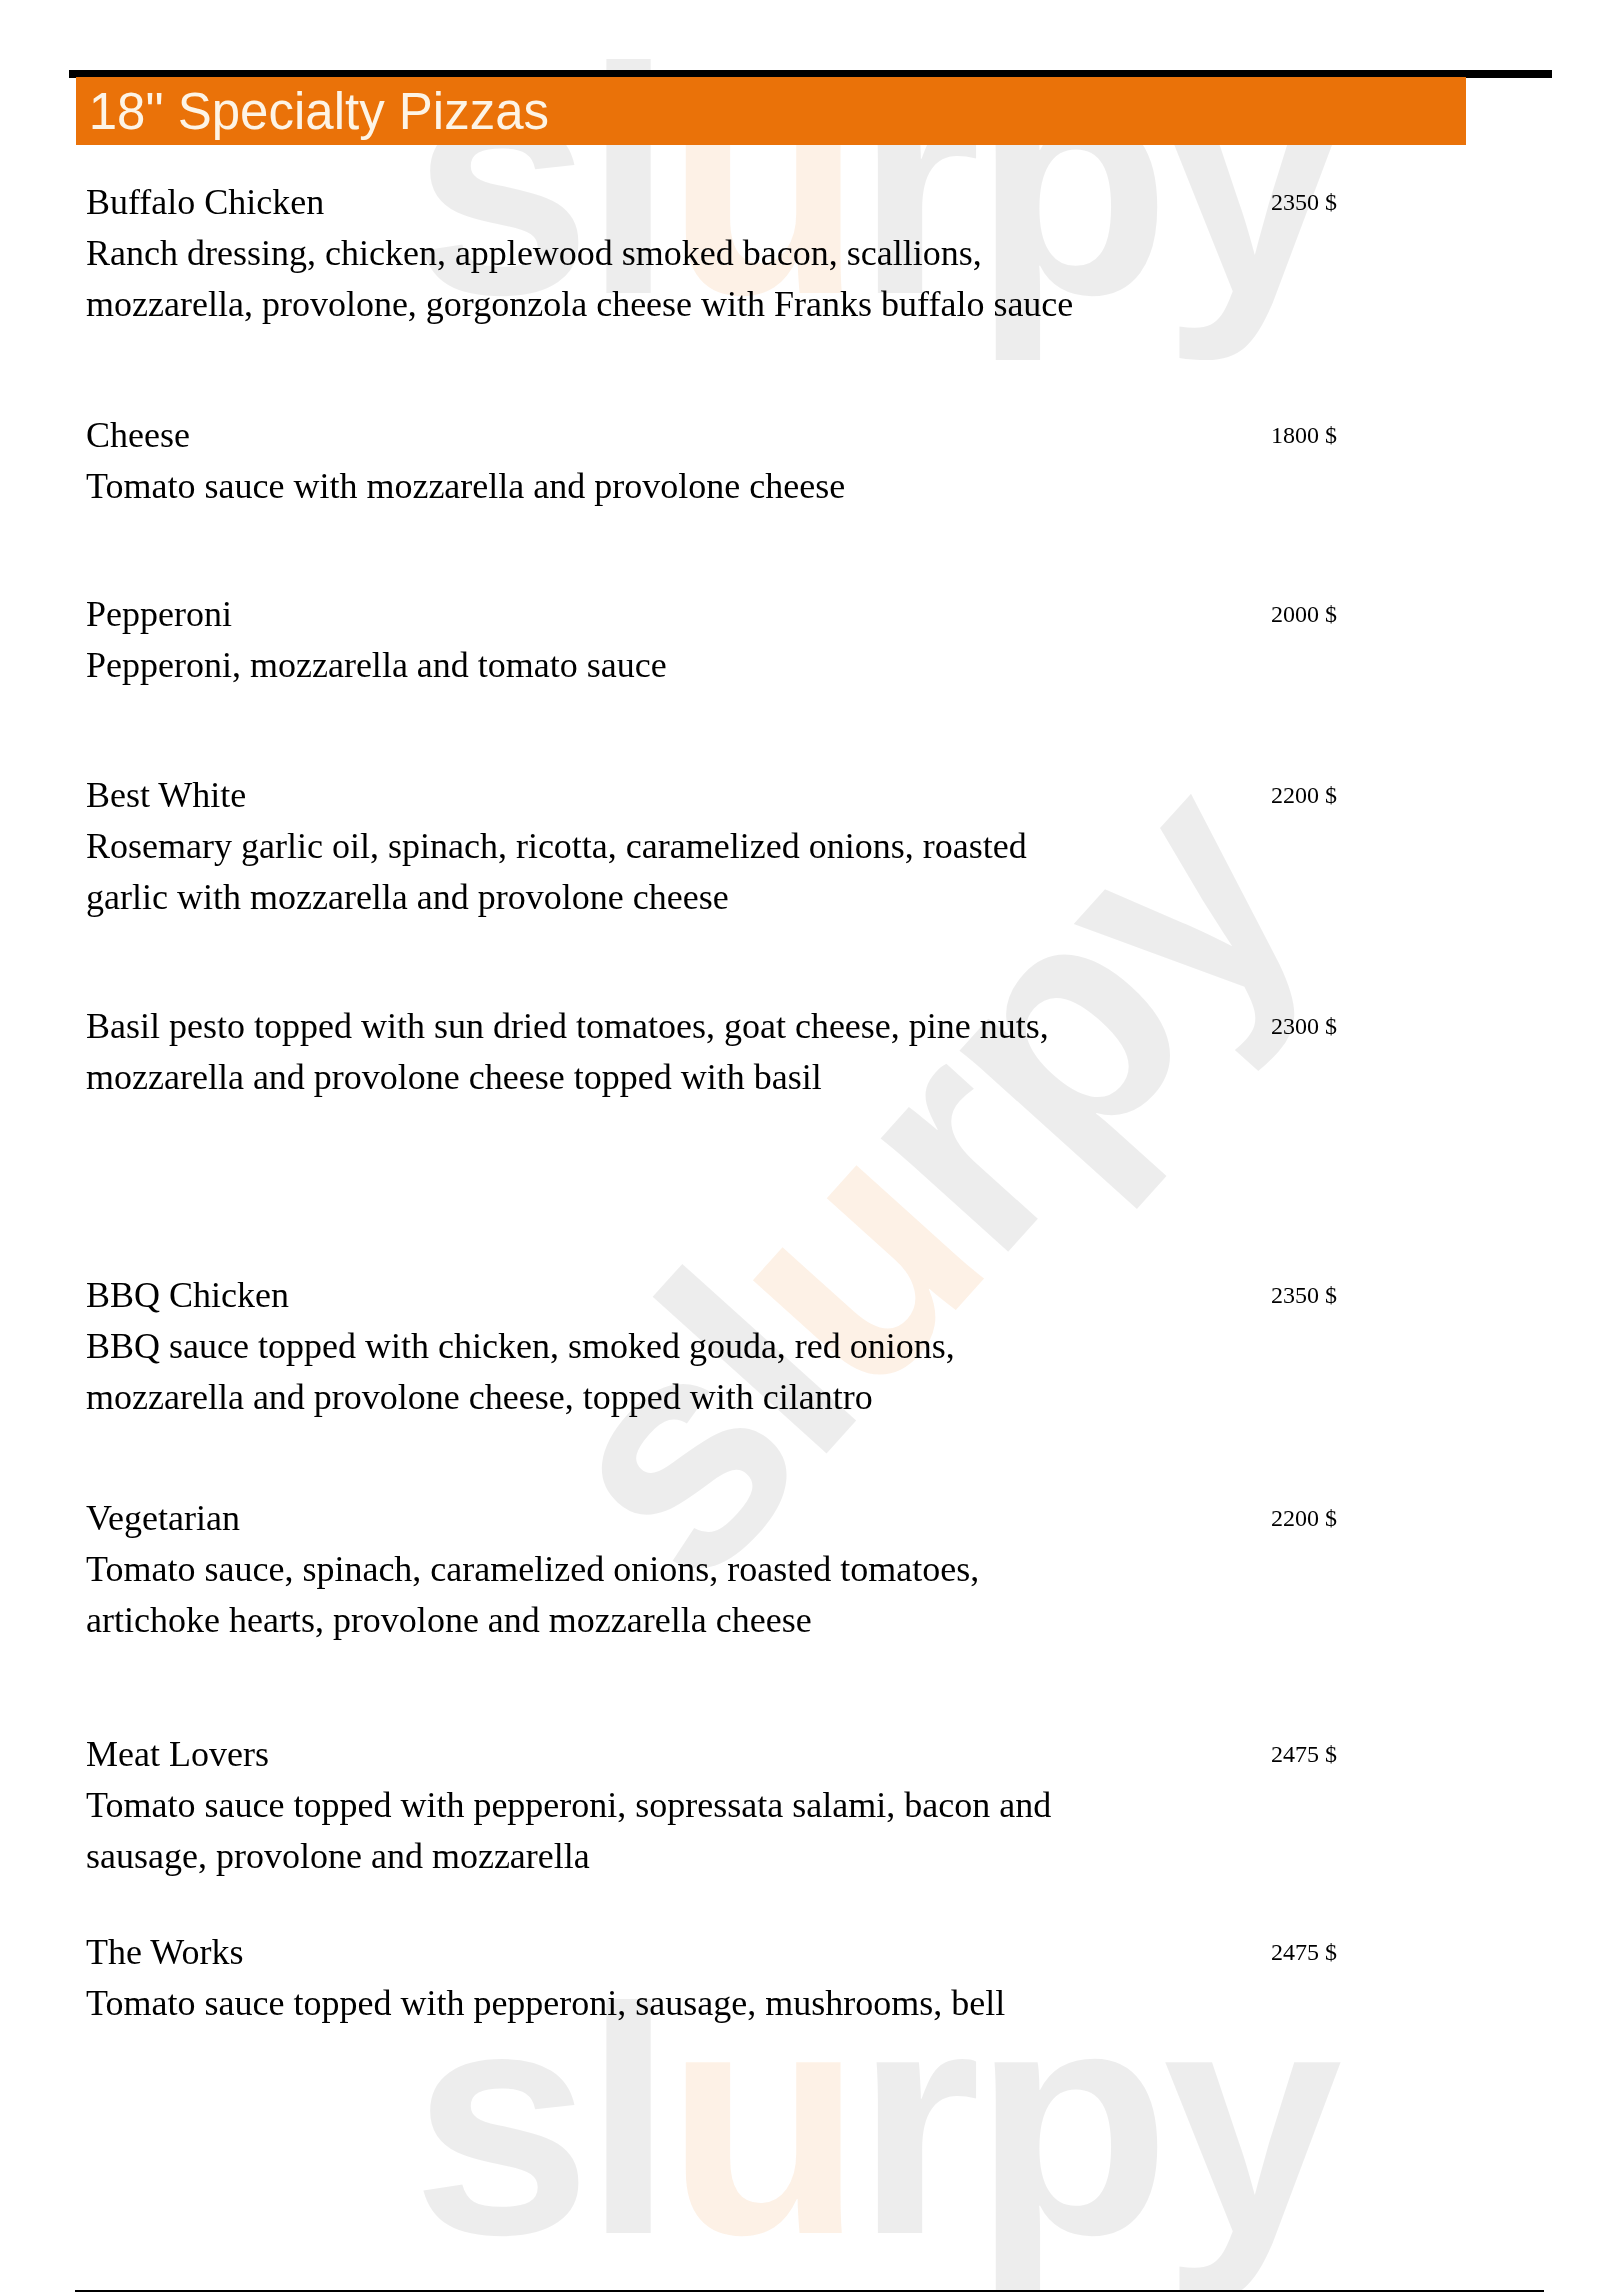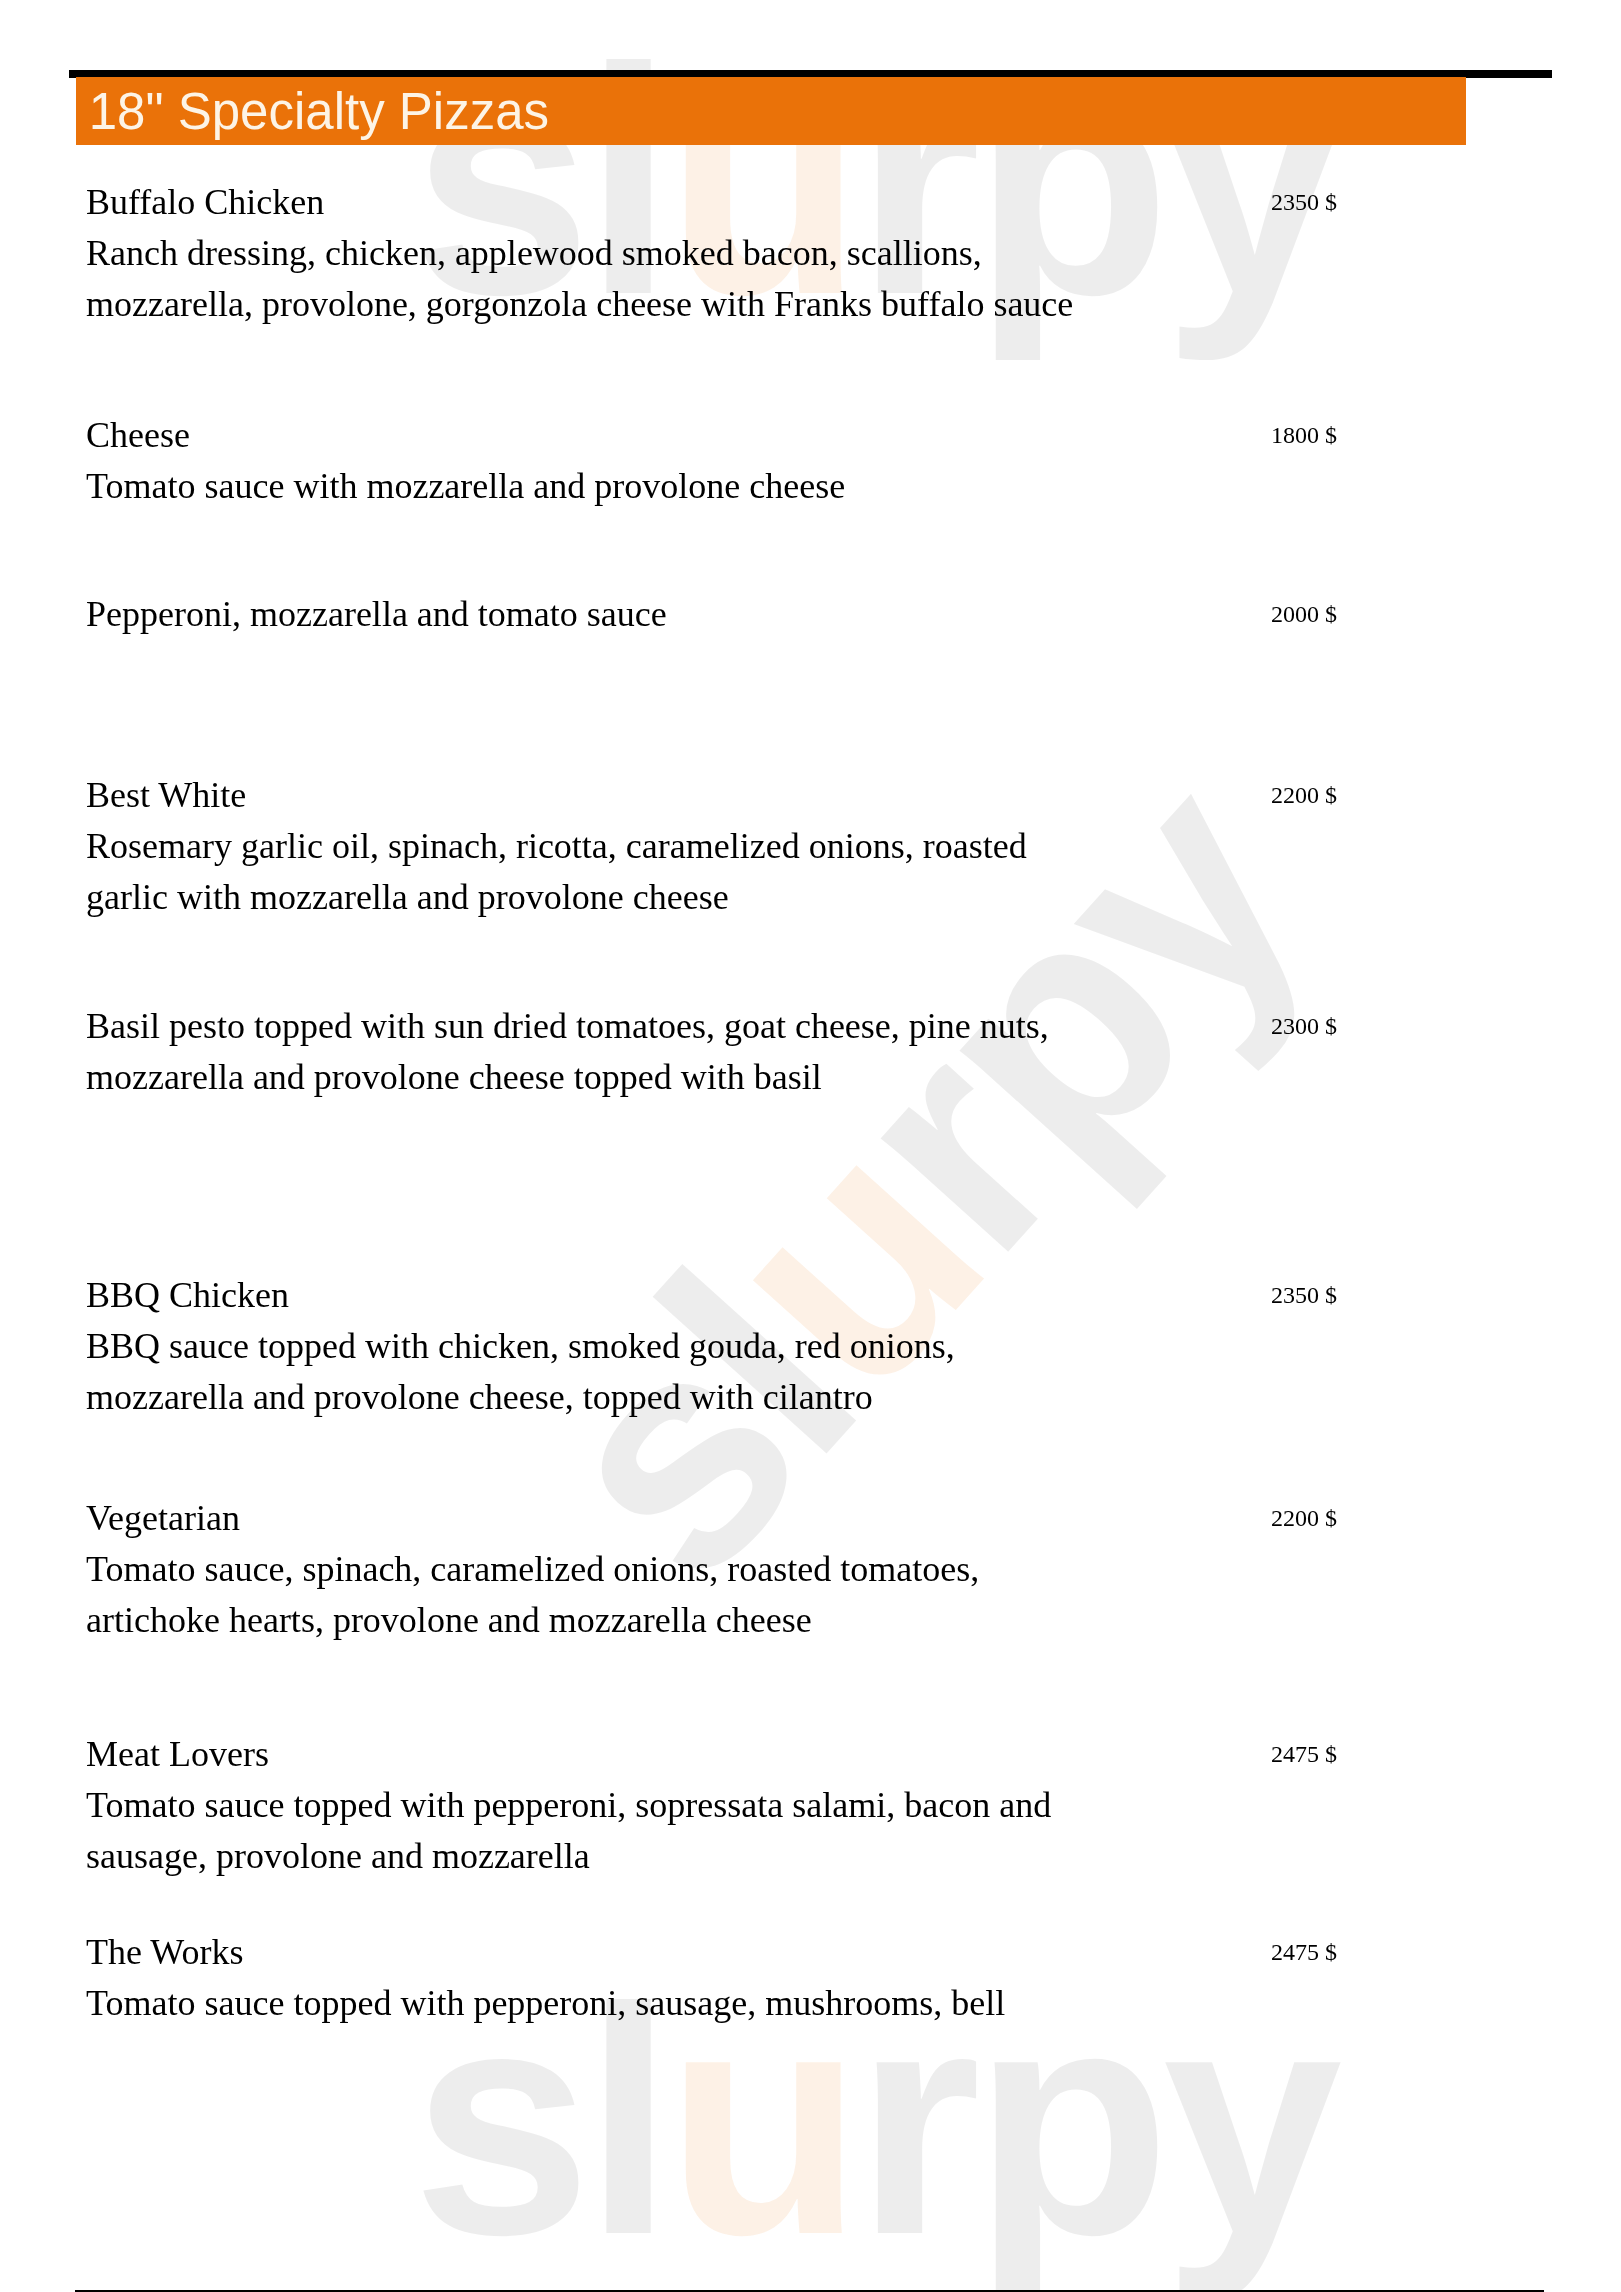"Pepperoni" div.item-name { html: none -> <div>Pepperoni</div> }
